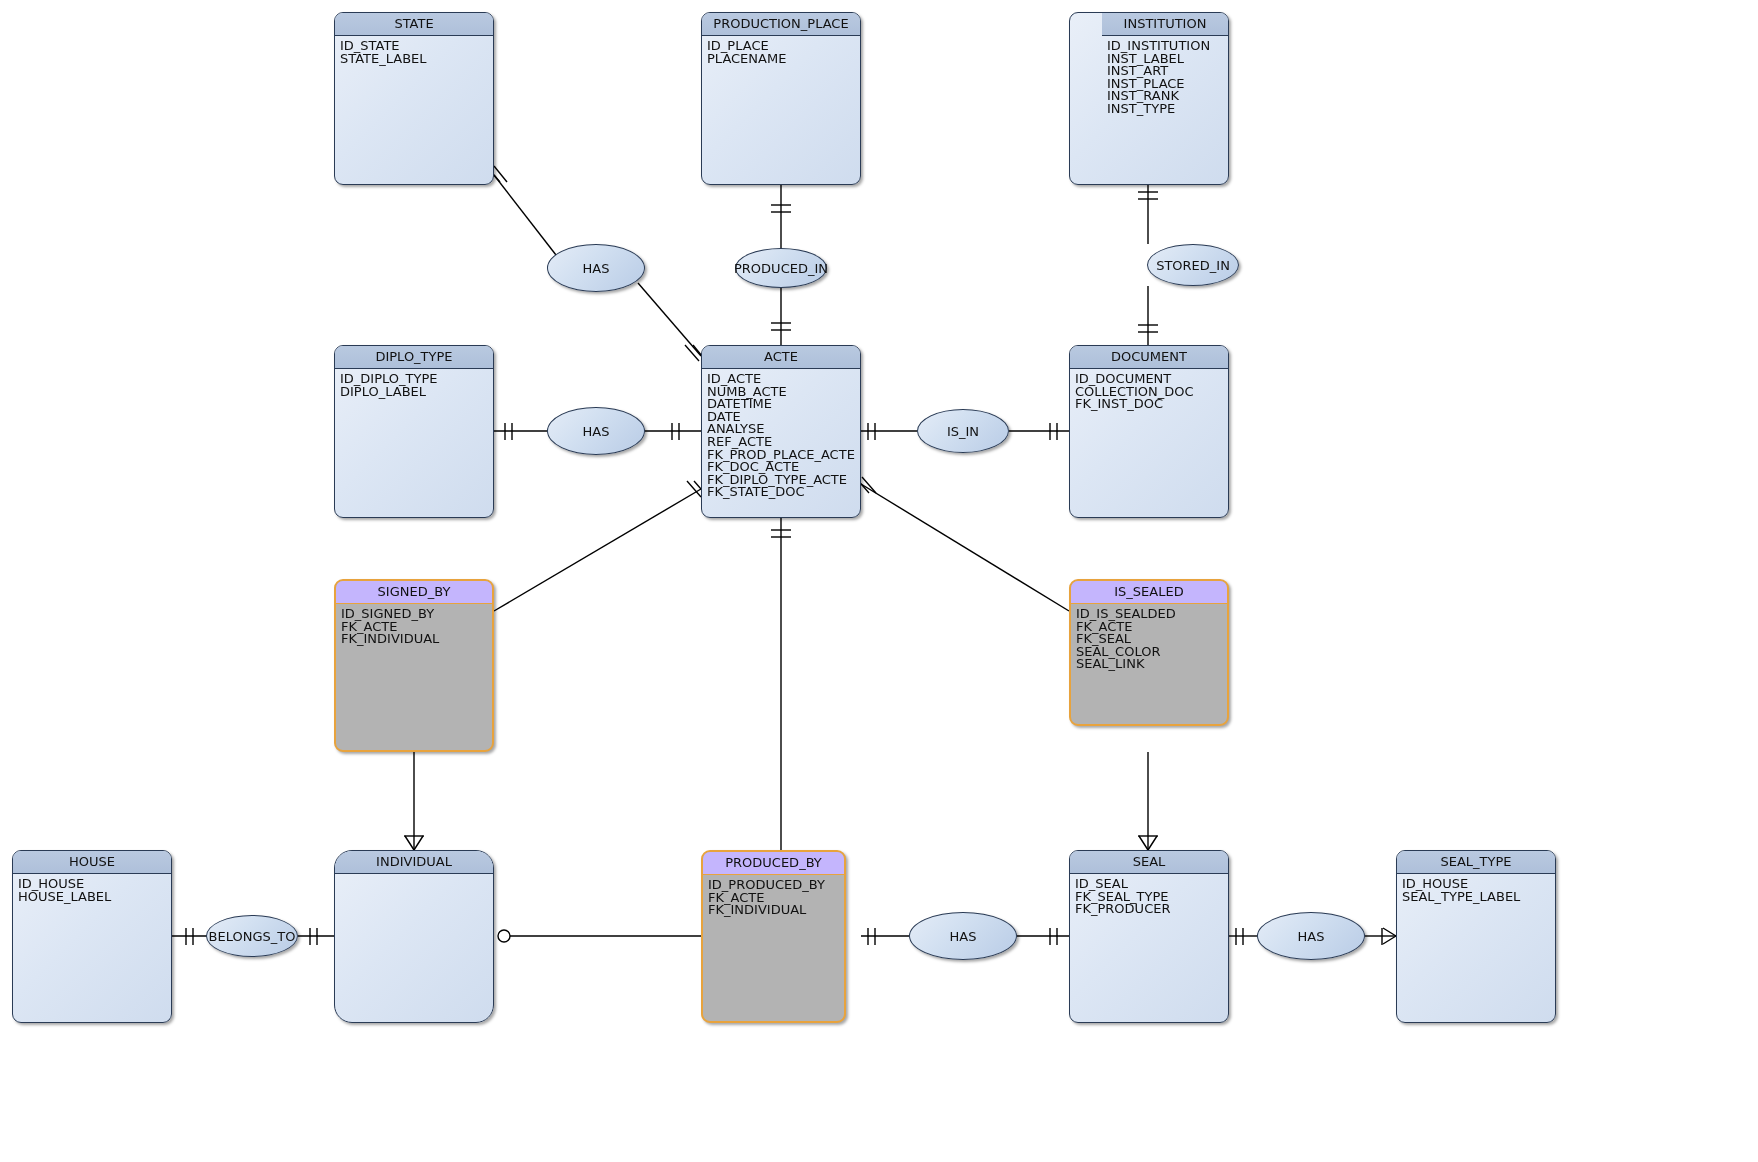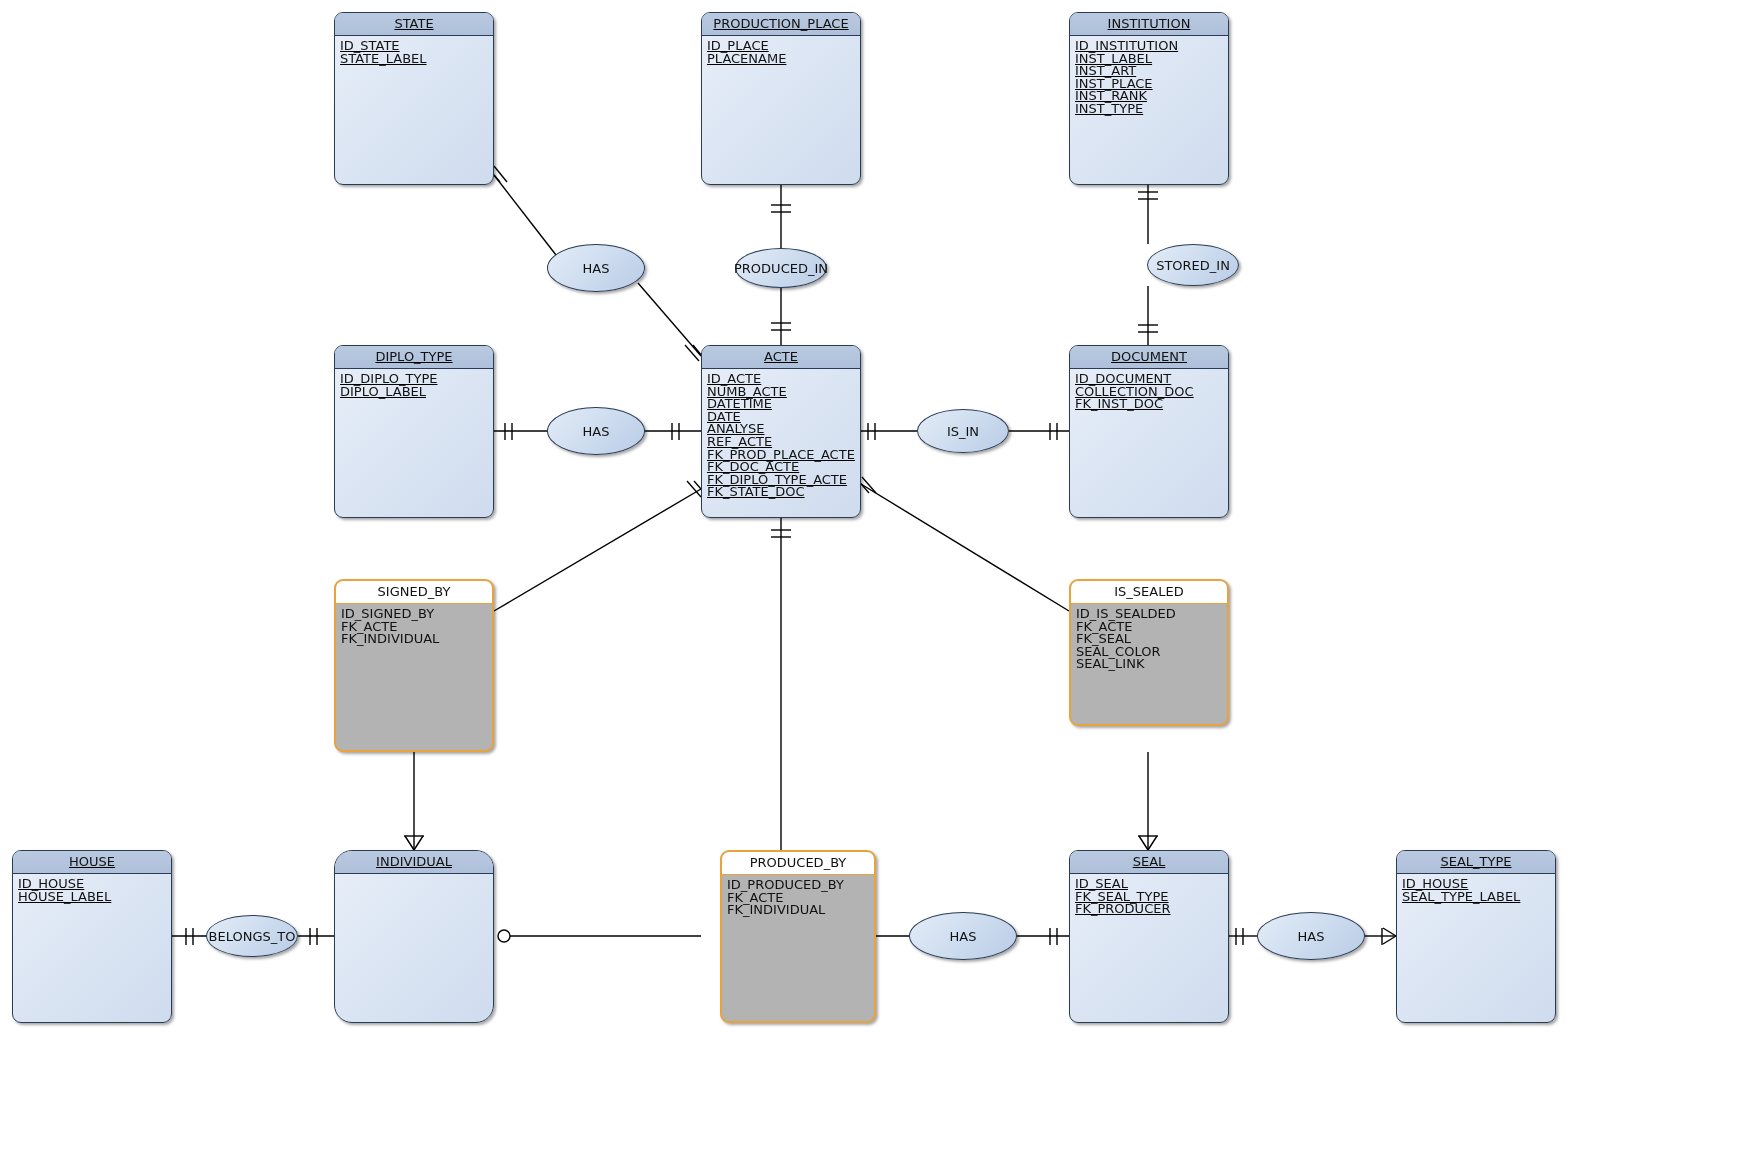"STATE" .entity { text-decoration: underline -> none }
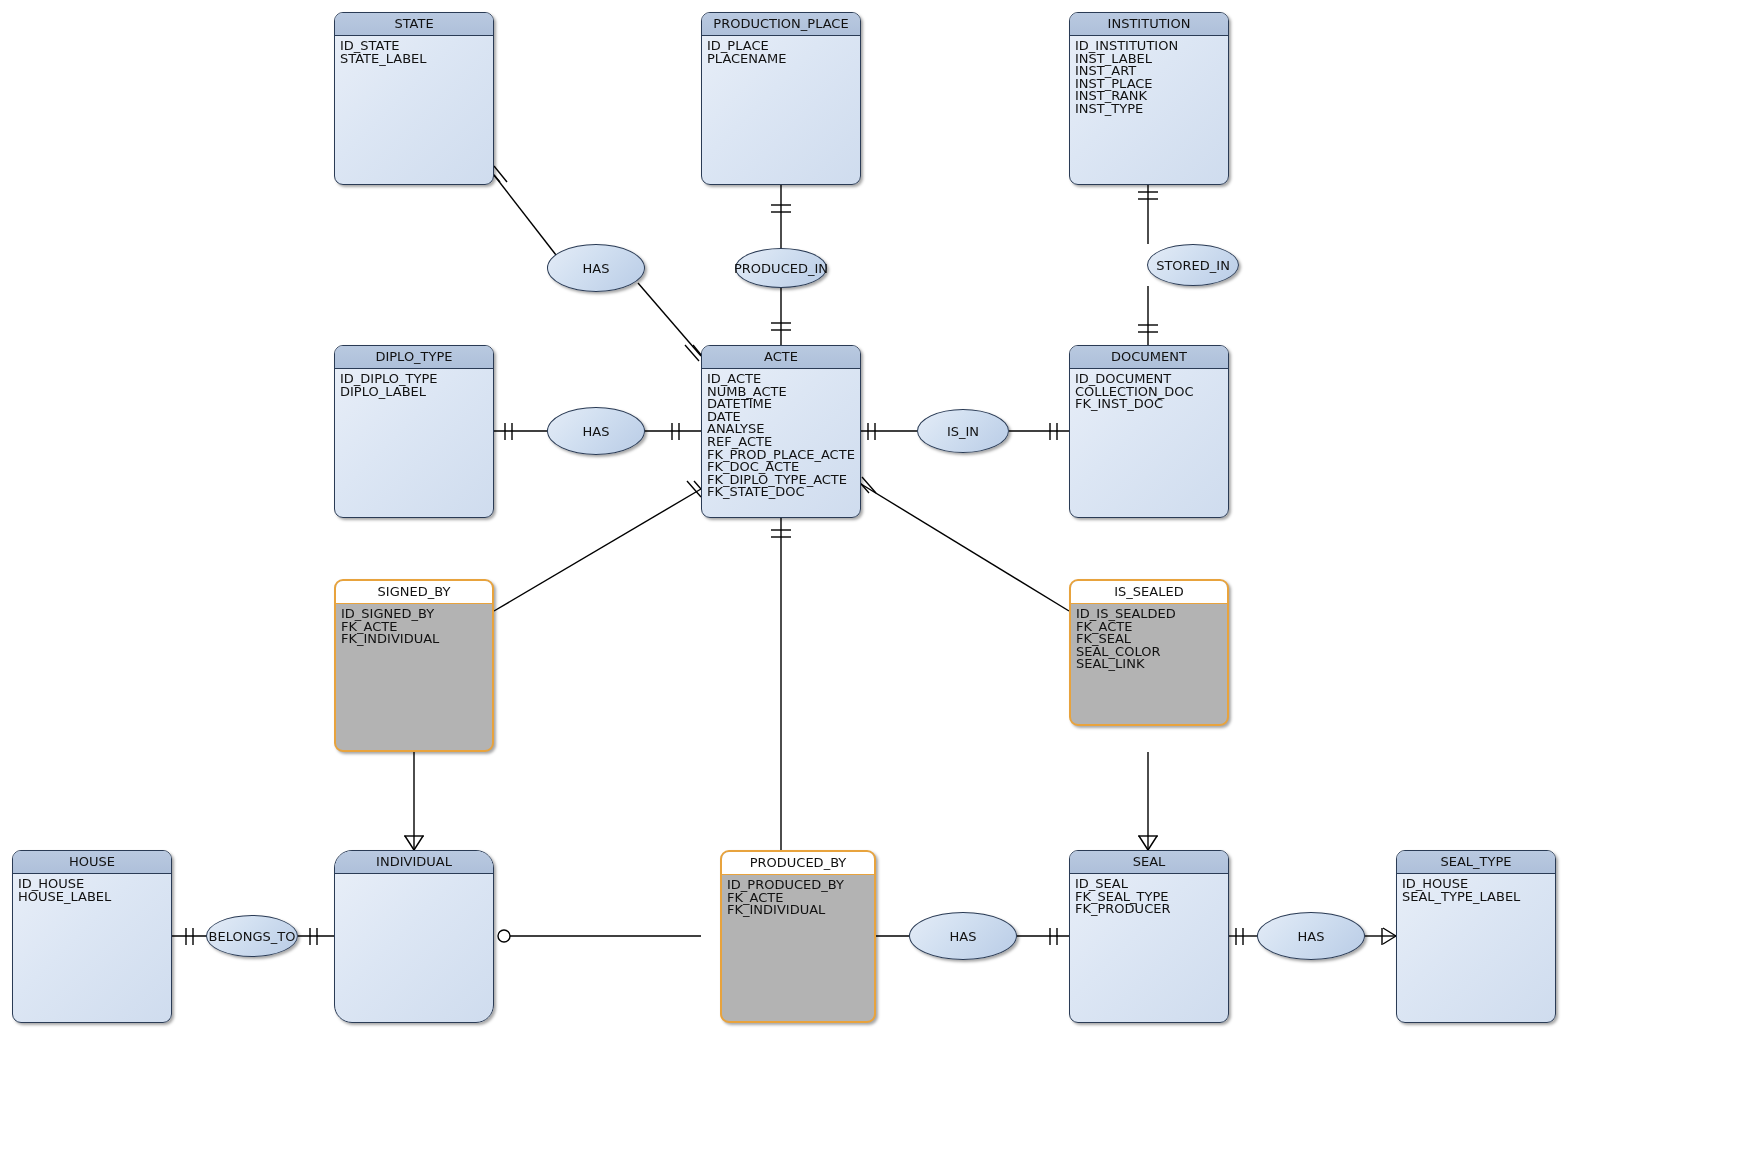"INSTITUTION" div.entity { padding-left: none -> 32px }
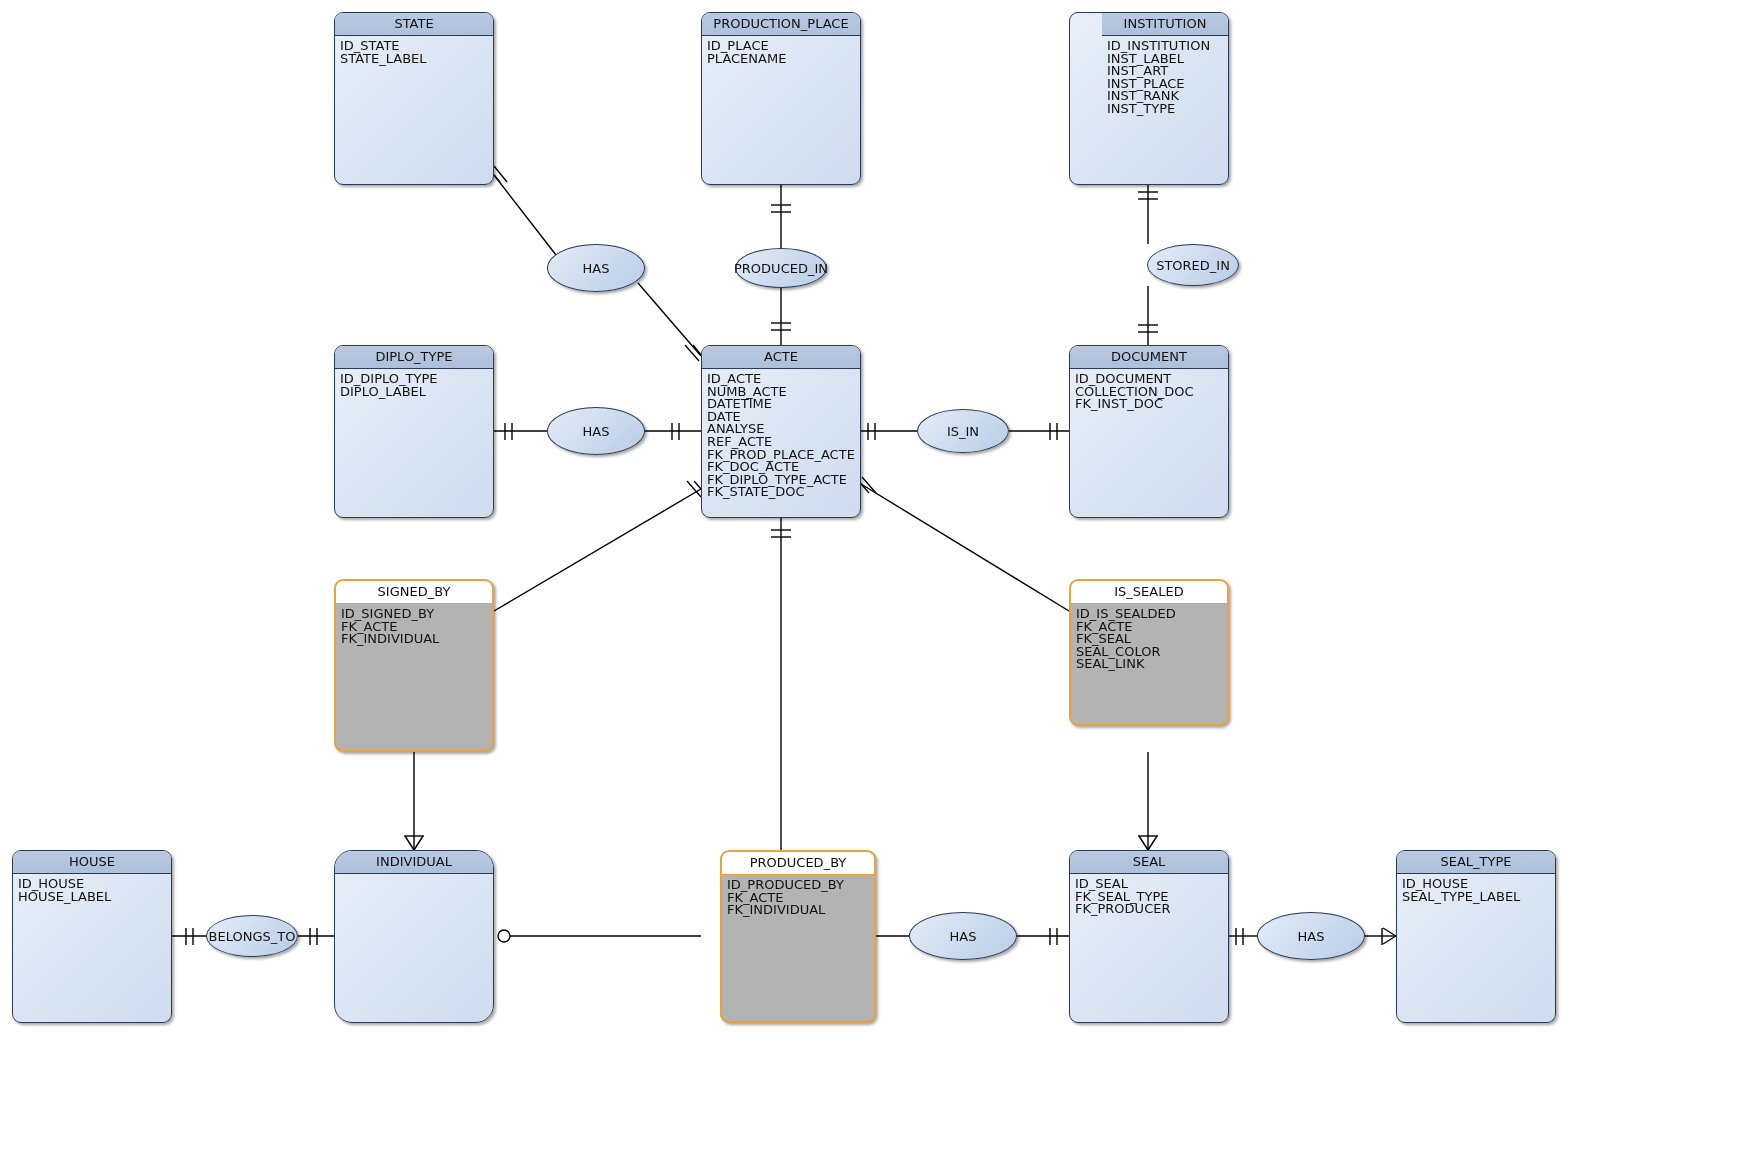"SIGNED_BY" .assoc .hdr { background: #ffffff -> #c4b5fd }
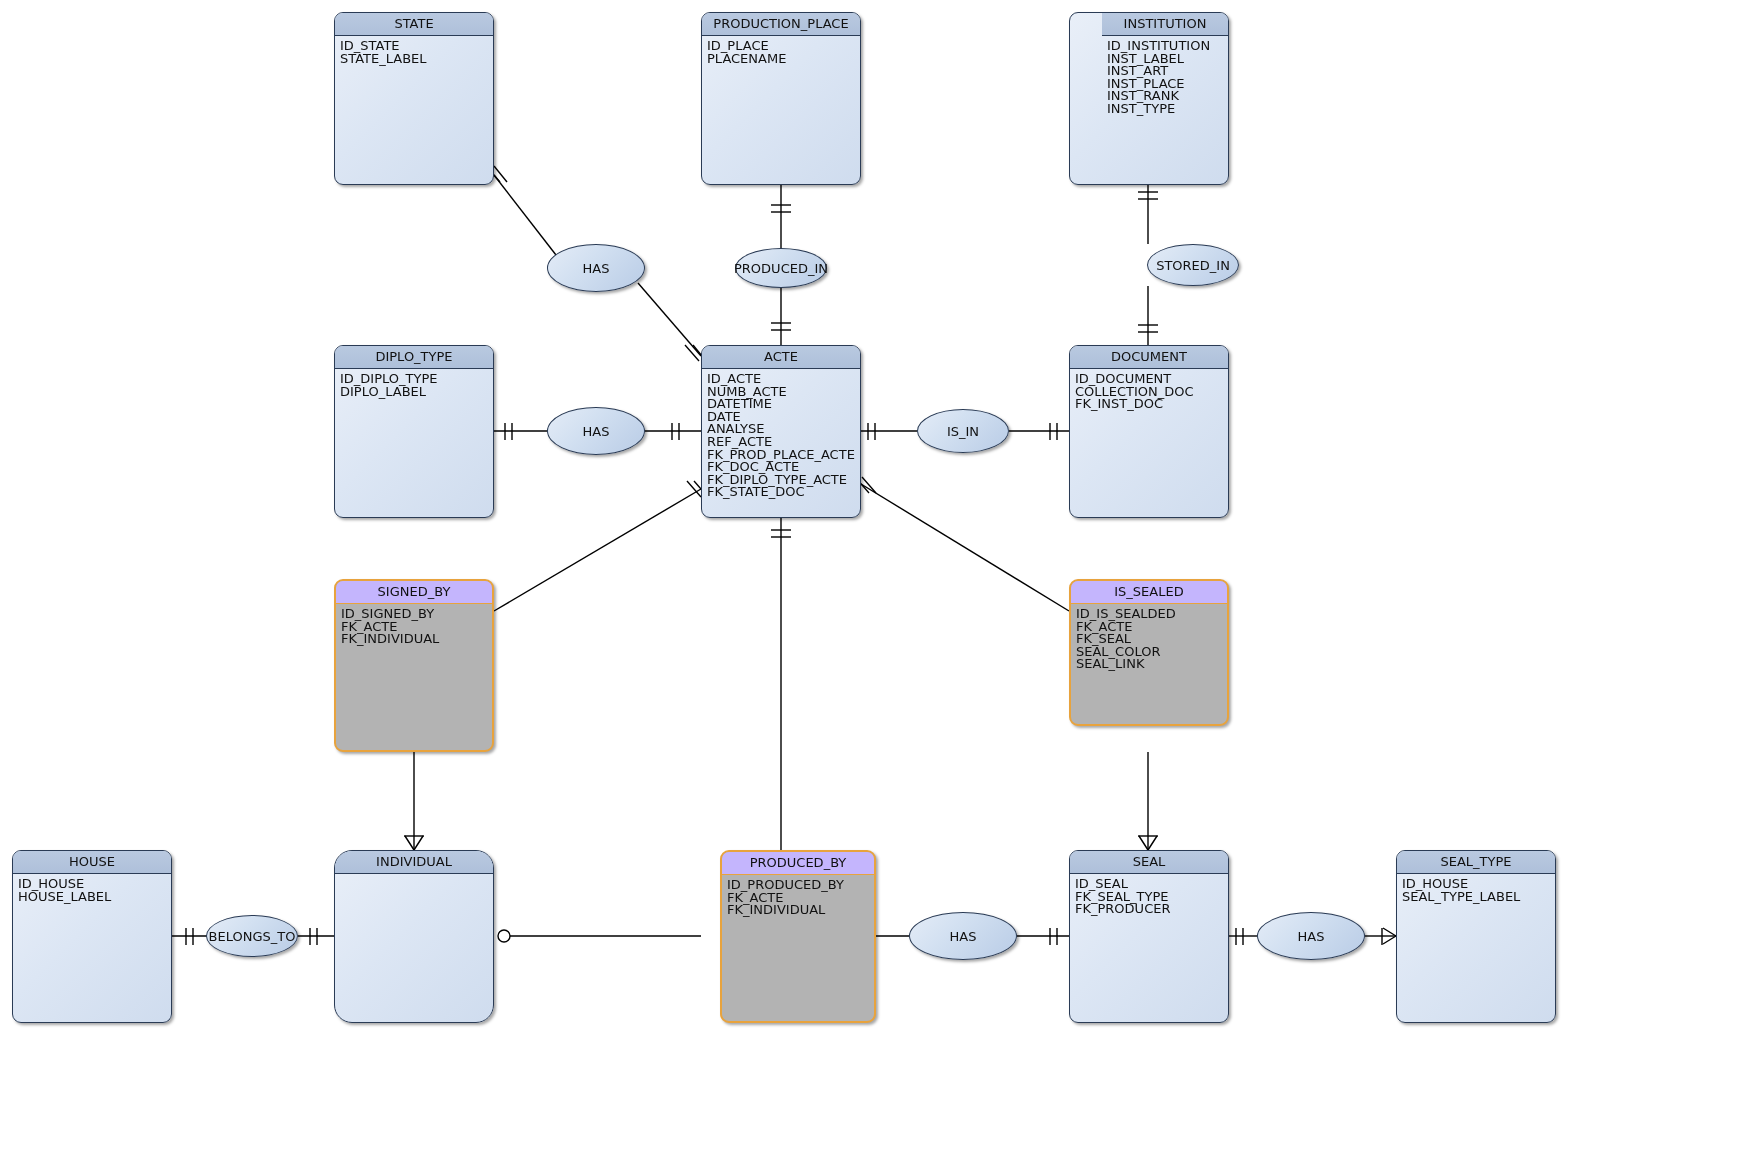"PRODUCED_BY" div.assoc { left: 720px -> 701px; width: 156px -> 145px }
